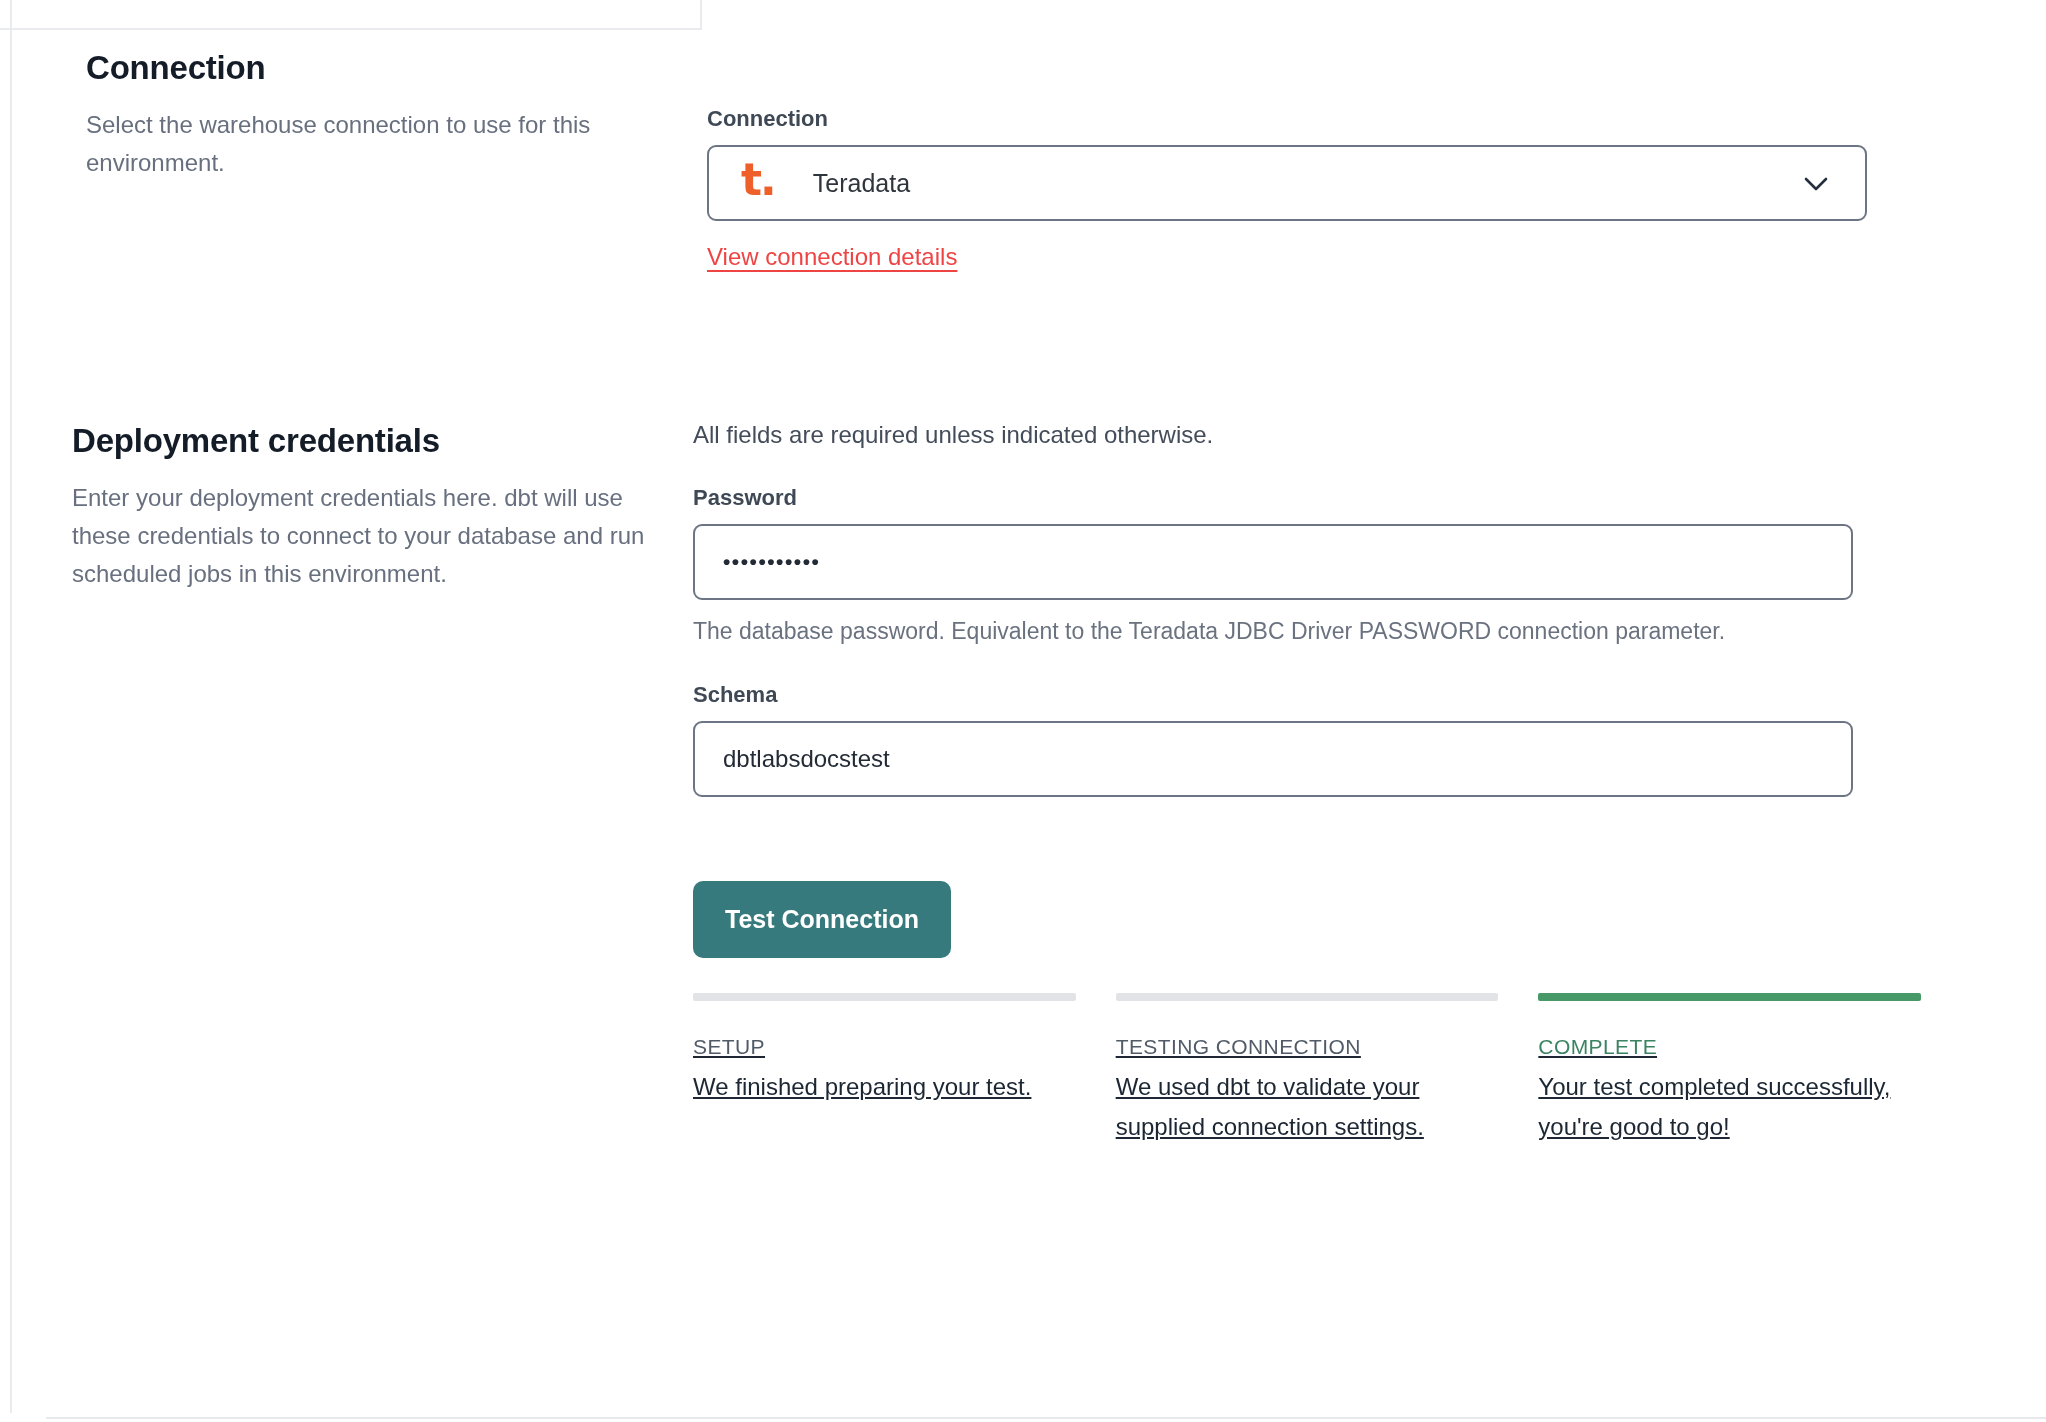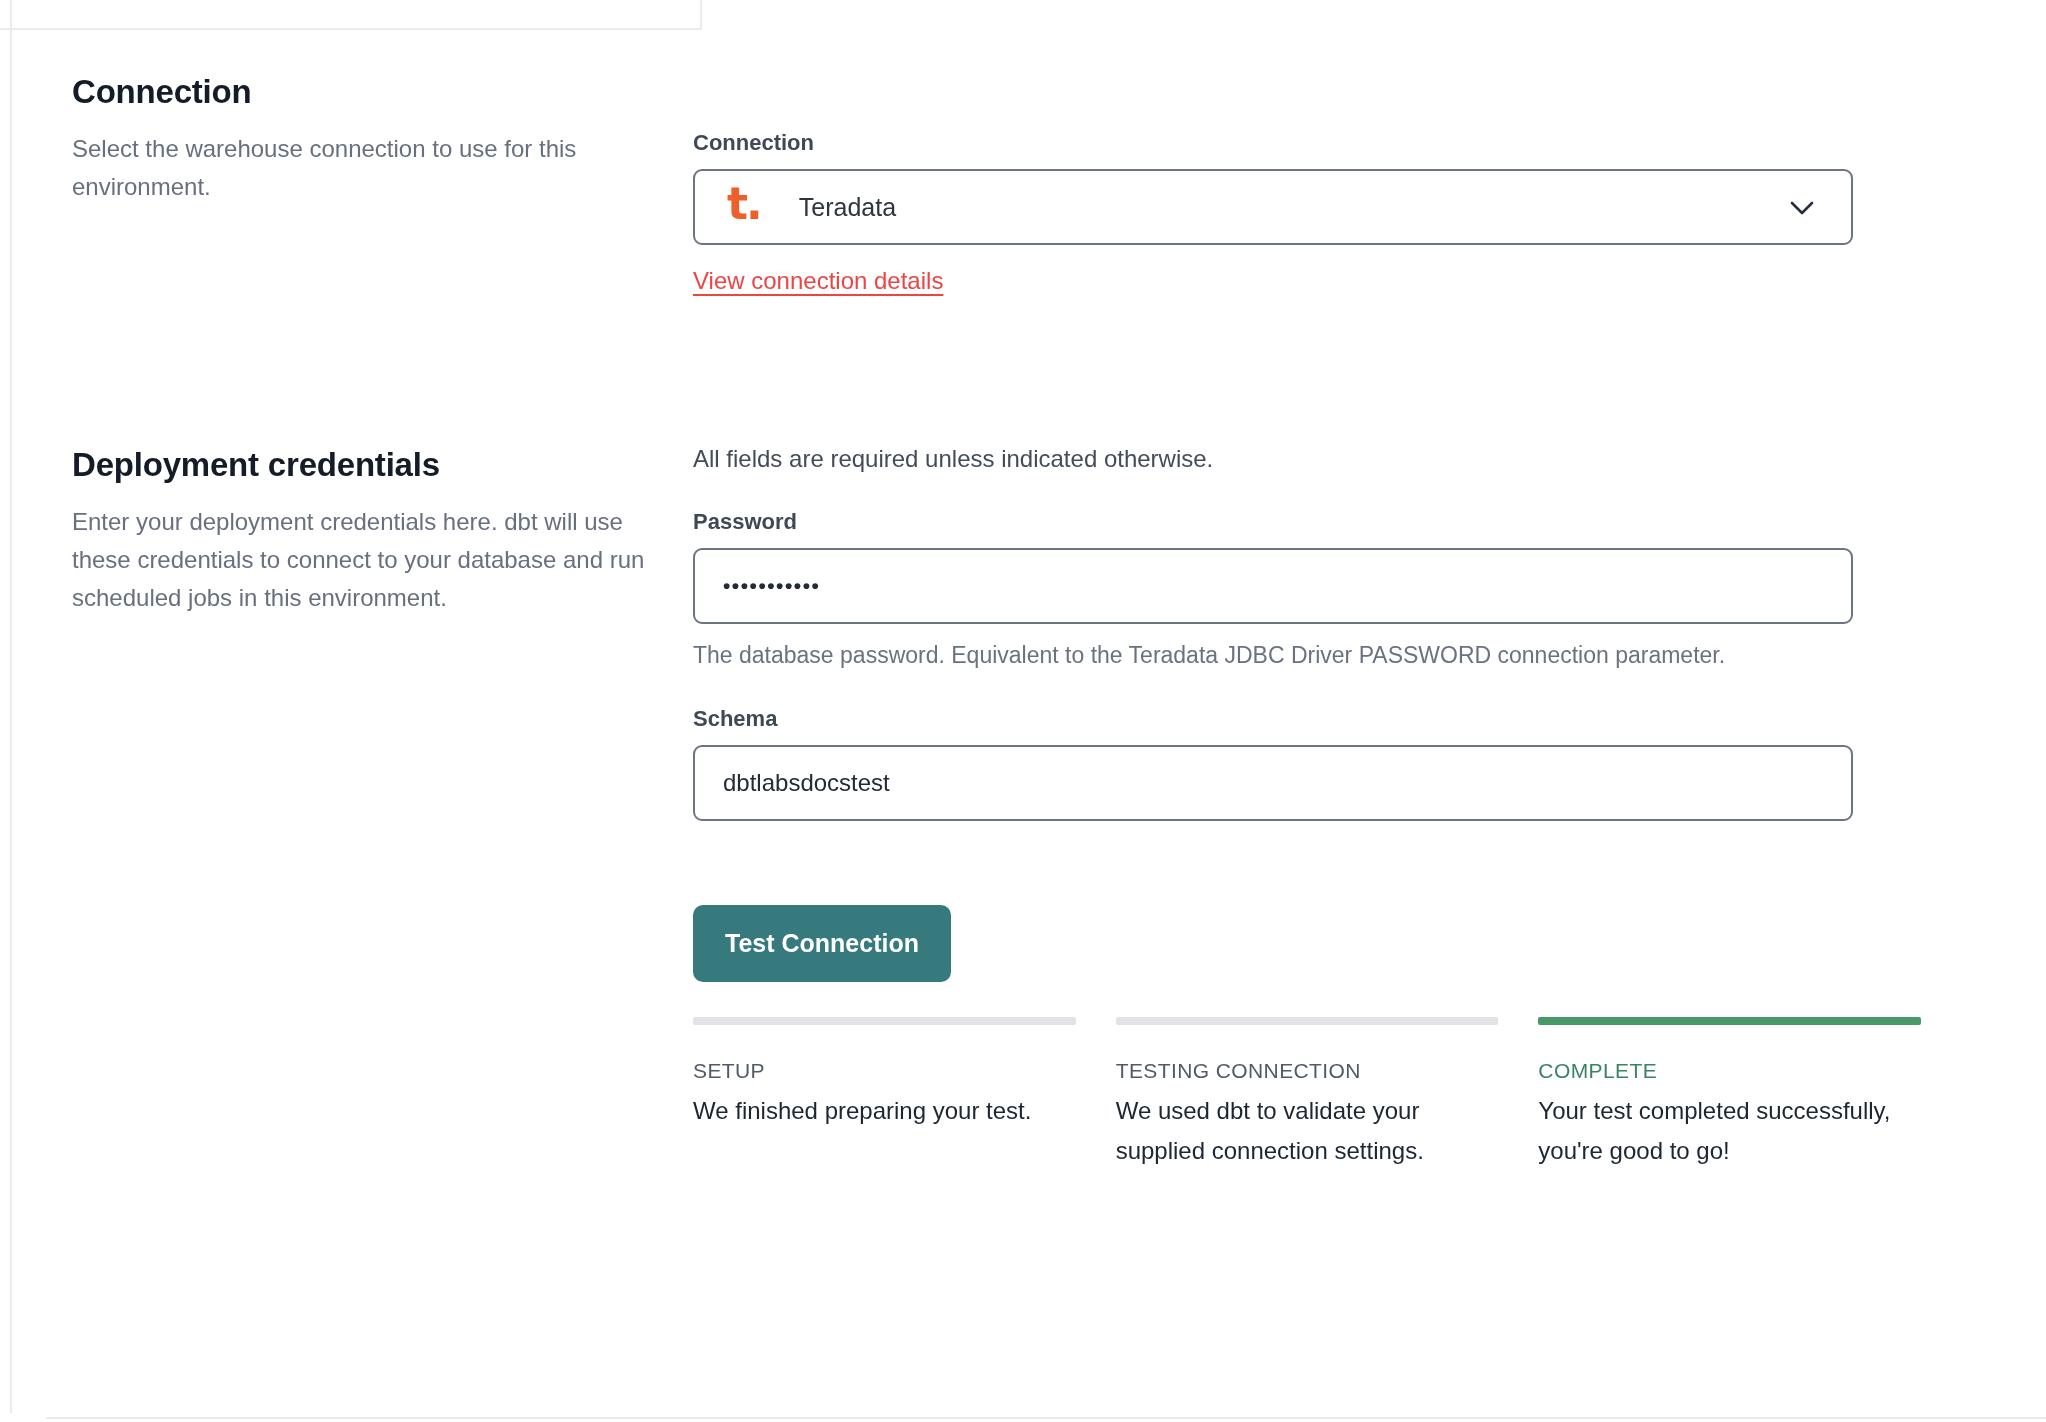"Connection" .row-connection { margin-left: none -> 14px; padding-top: 72px -> 48px }
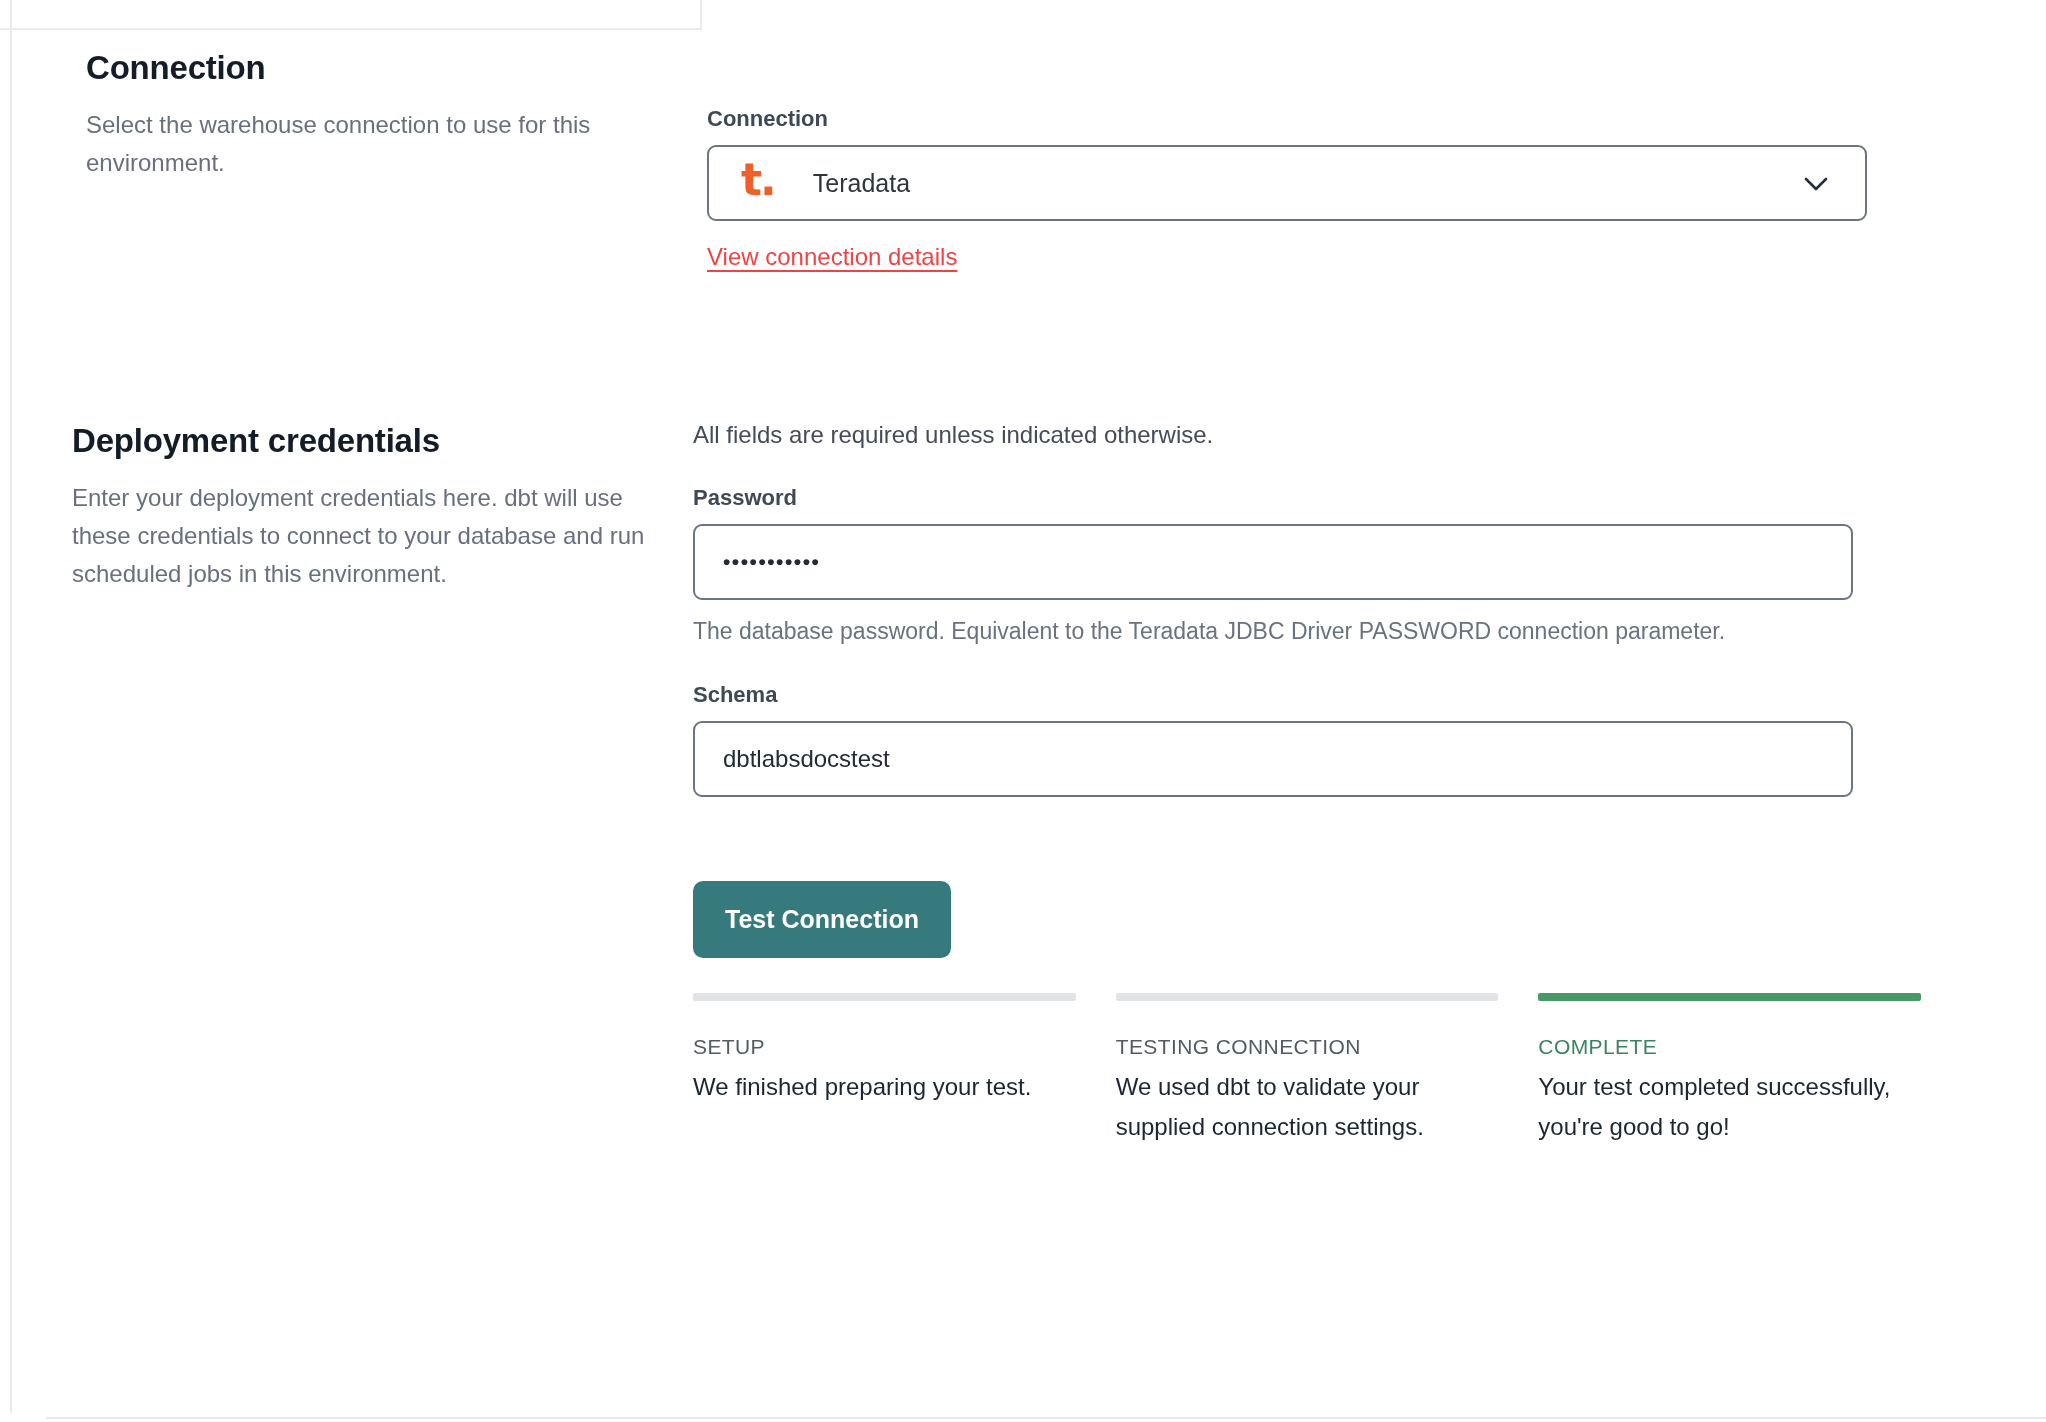"SETUP" .steps { text-decoration: none -> underline }
